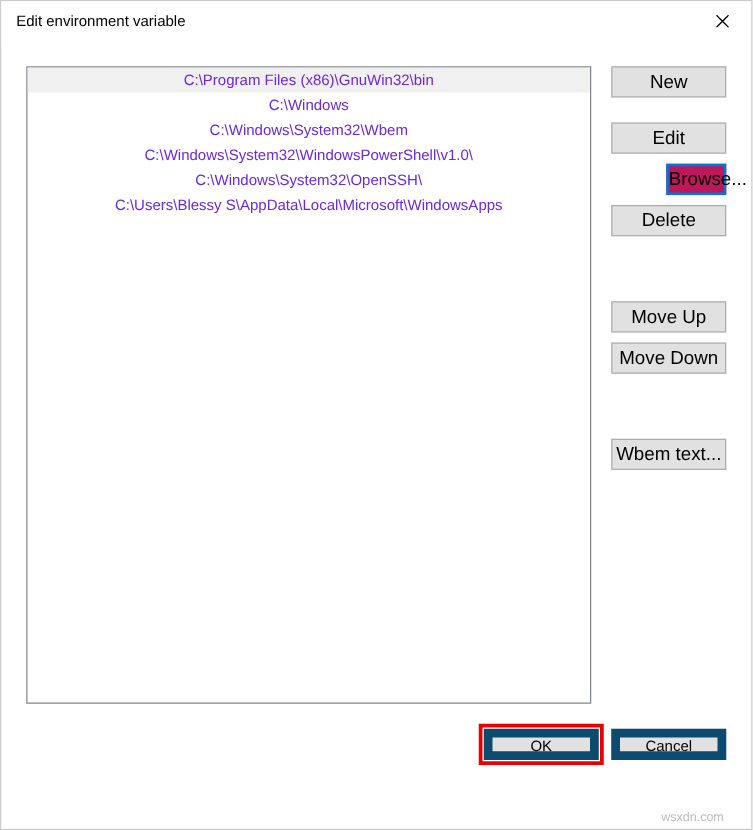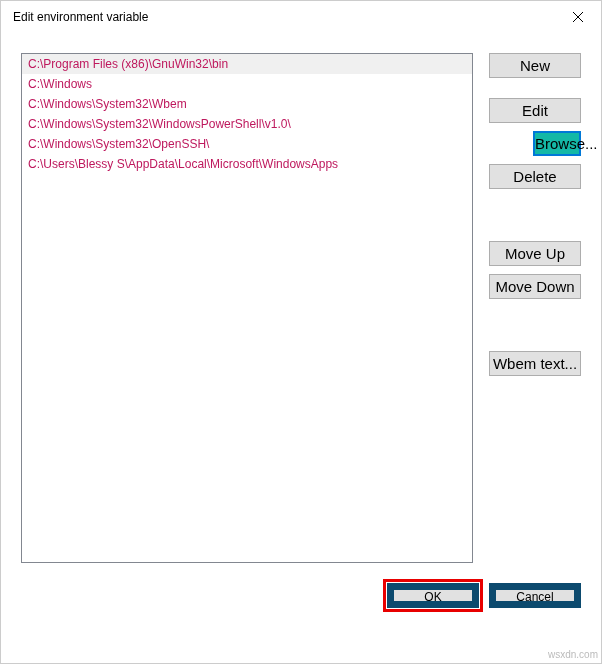"C:\Program Files (x86)\GnuWin32\bin" .list-item { color: #be185d -> #6d28d9; text-align: none -> center }
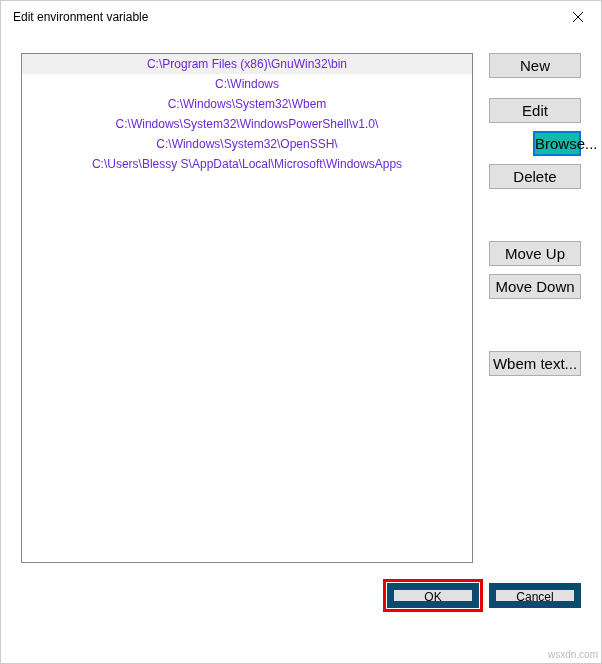"Browse..." .btn.focused { background: #14b8a6 -> #be185d }
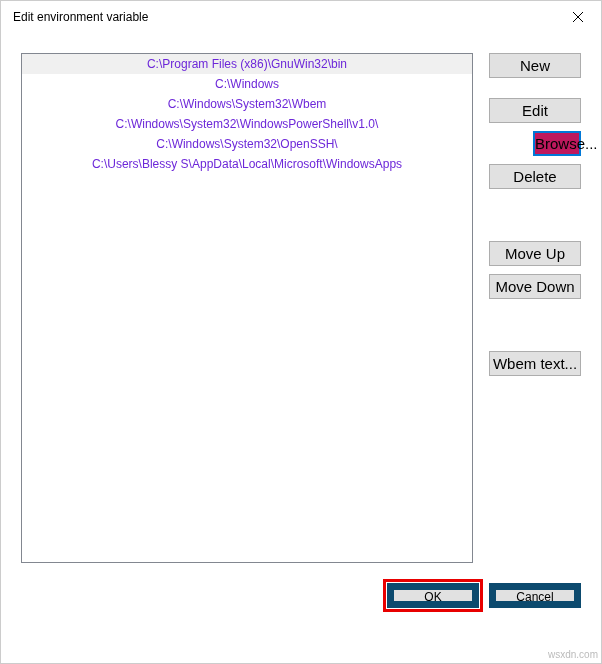"wsxdn.com" .watermark { right: 4px -> 23px }
